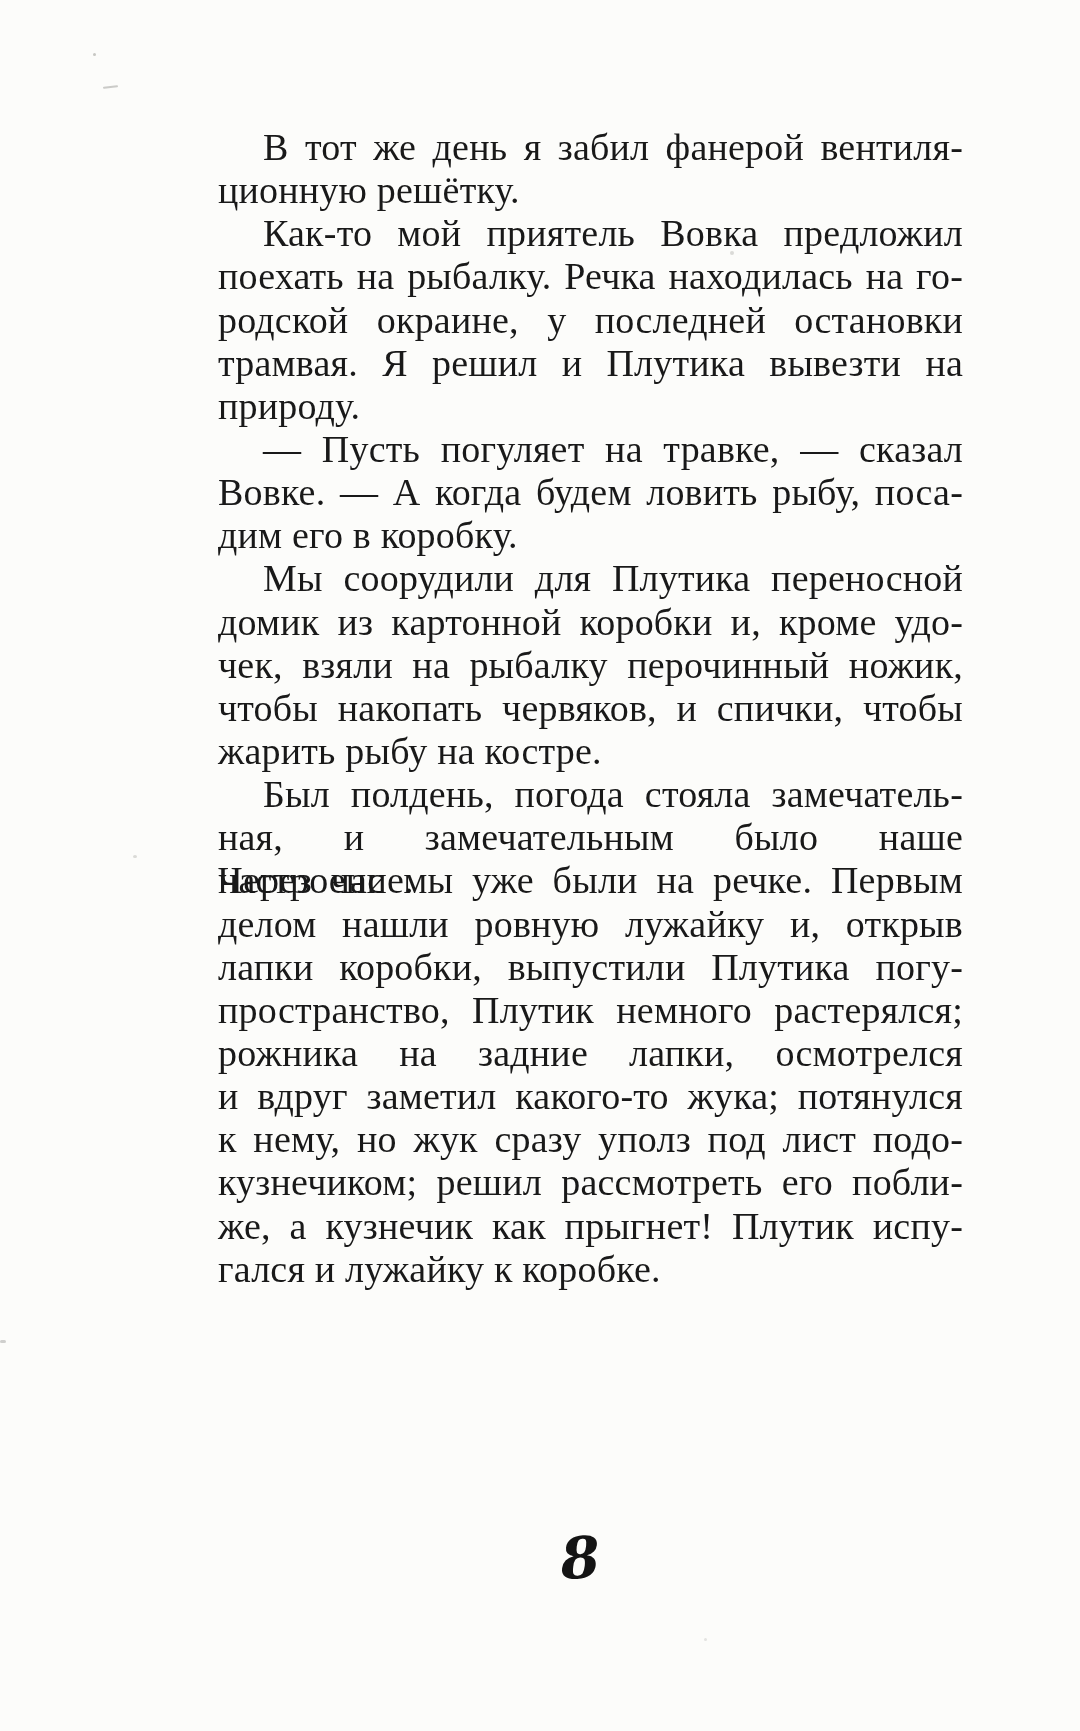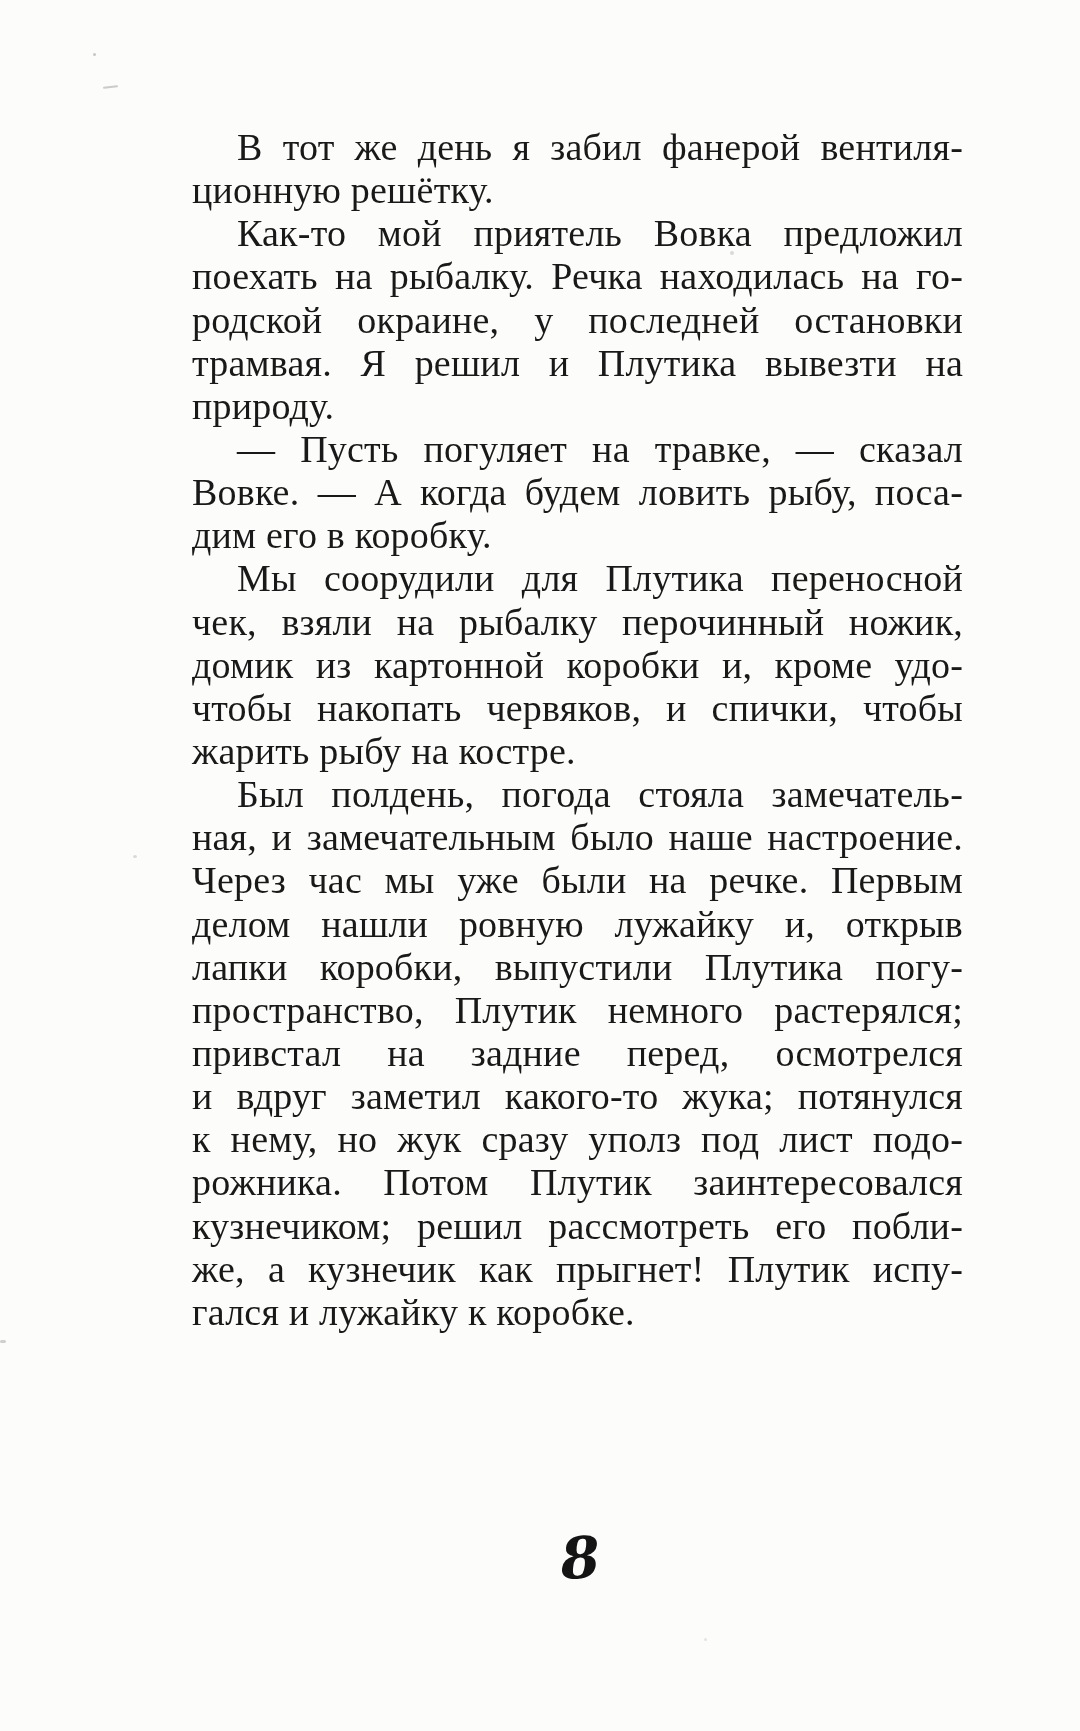"В тот же день я" .line { margin-left: none -> 26px }
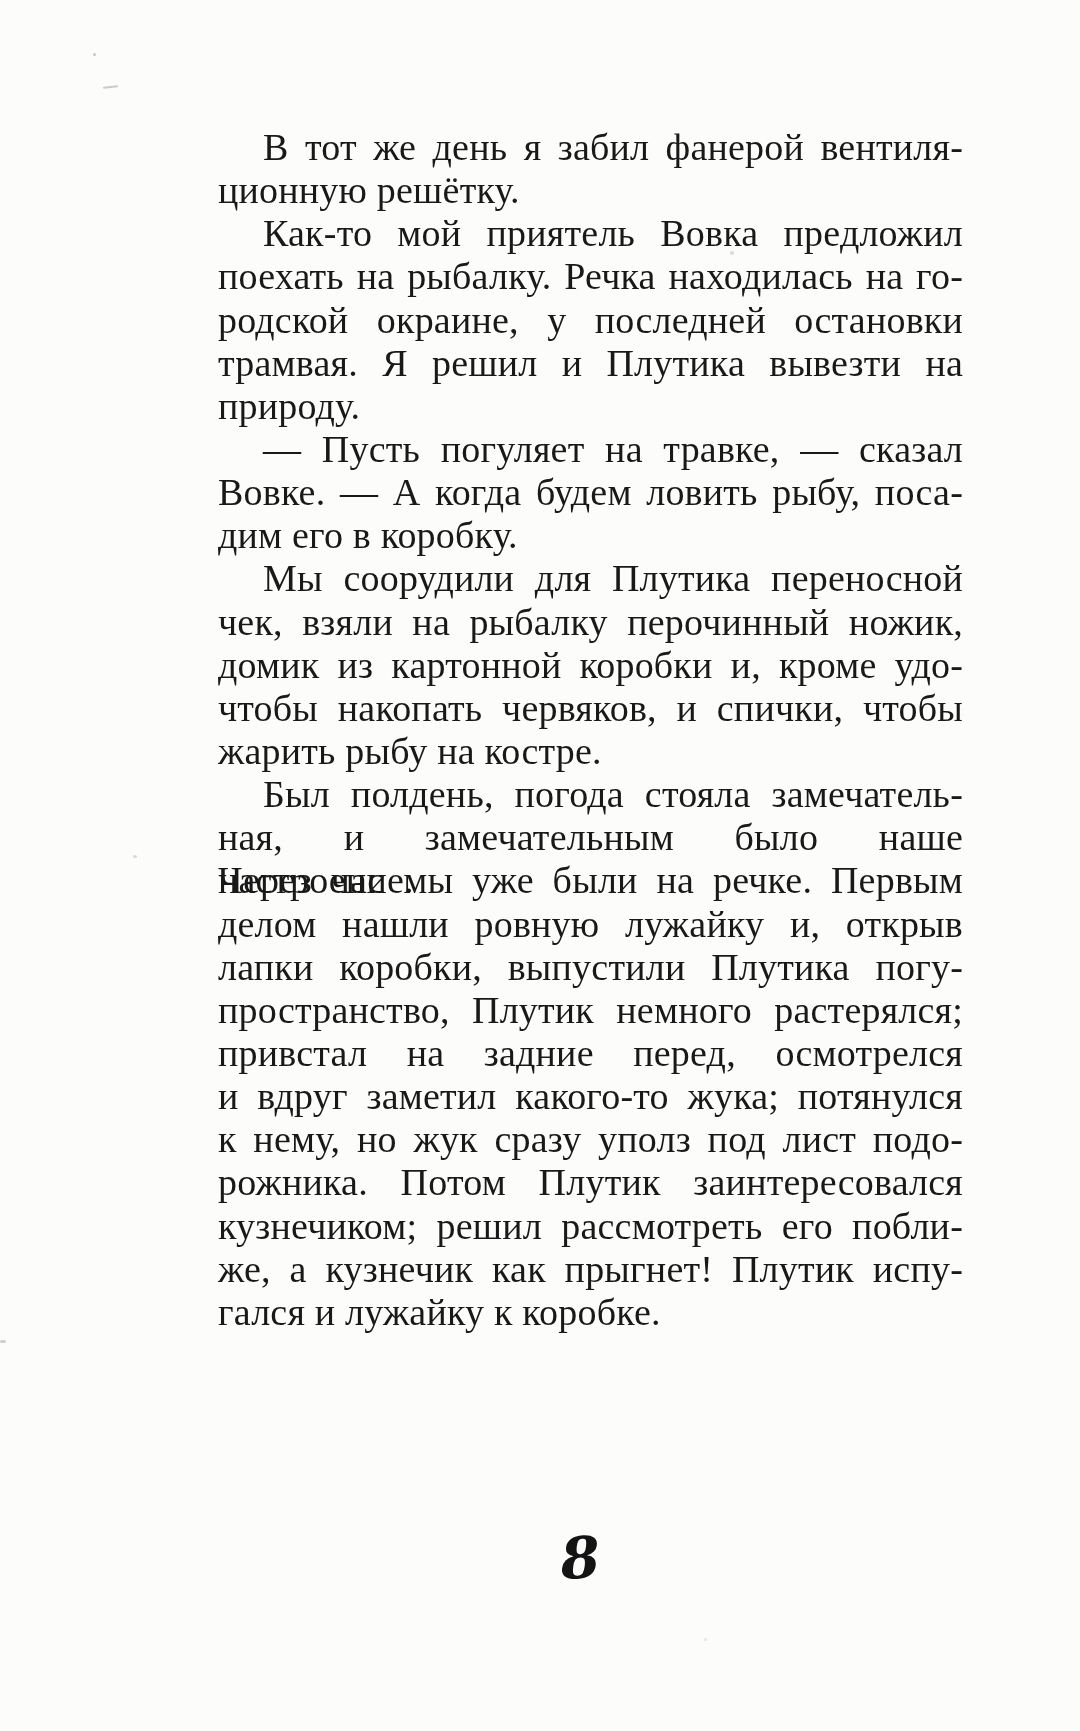"чек, взяли на рыбалку перочинный" div.line { order: before "домик из картонной коробки и," -> after "домик из картонной коробки и," }
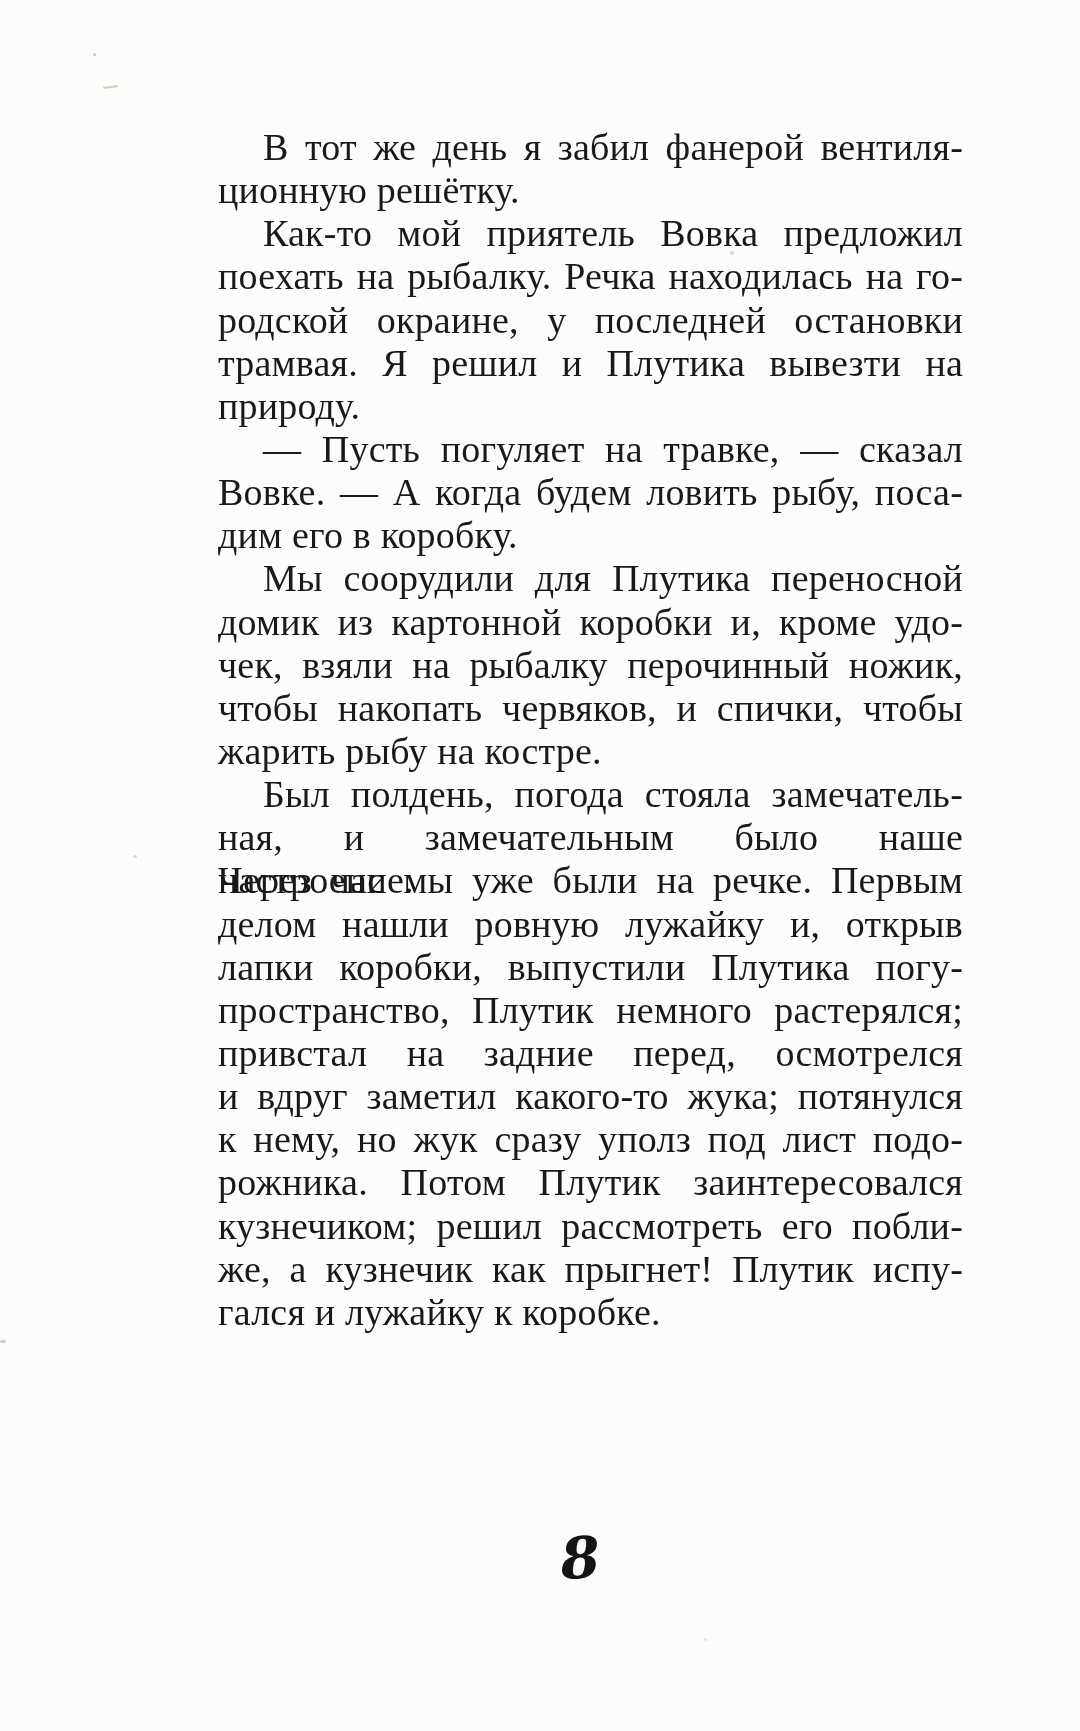"привстал на задние перед, осмотрелся" div.line { text: привстал на задние перед -> рожника на задние лапки }
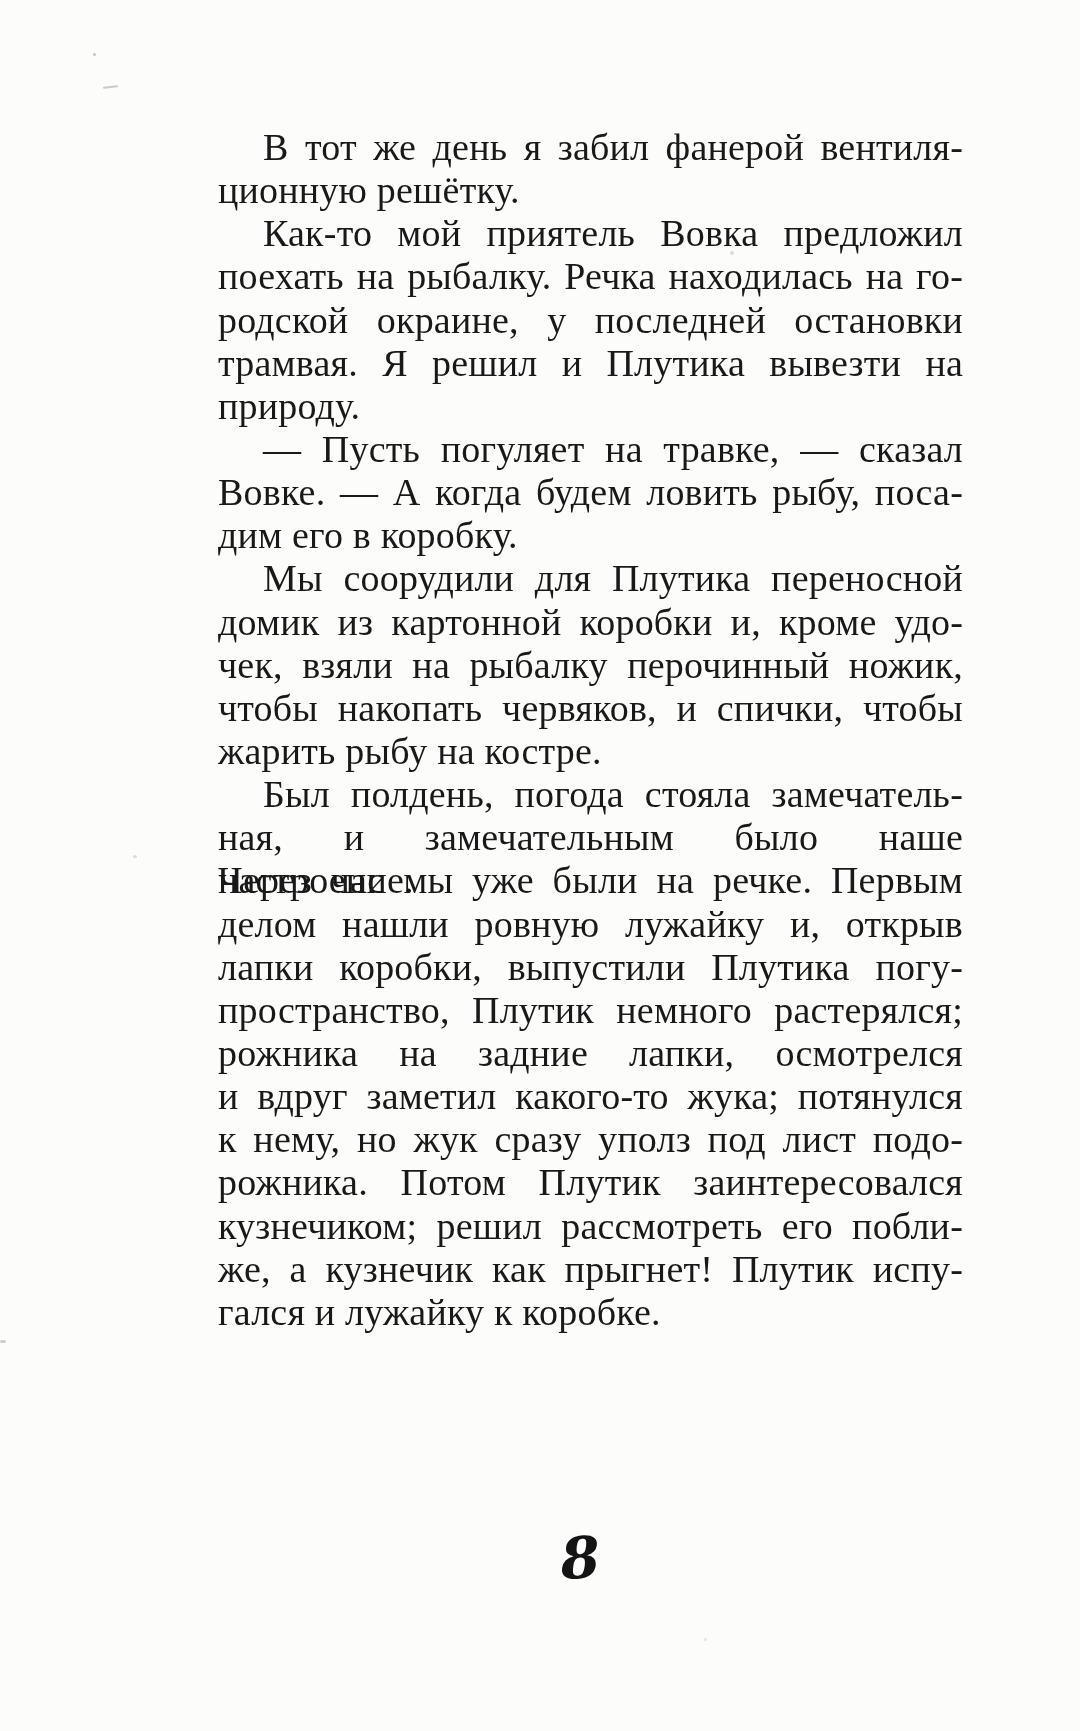"рожника. Потом Плутик заинтересовался" div.line { html: <div>рожника. Потом Плутик заинтересовался</div> -> none }
